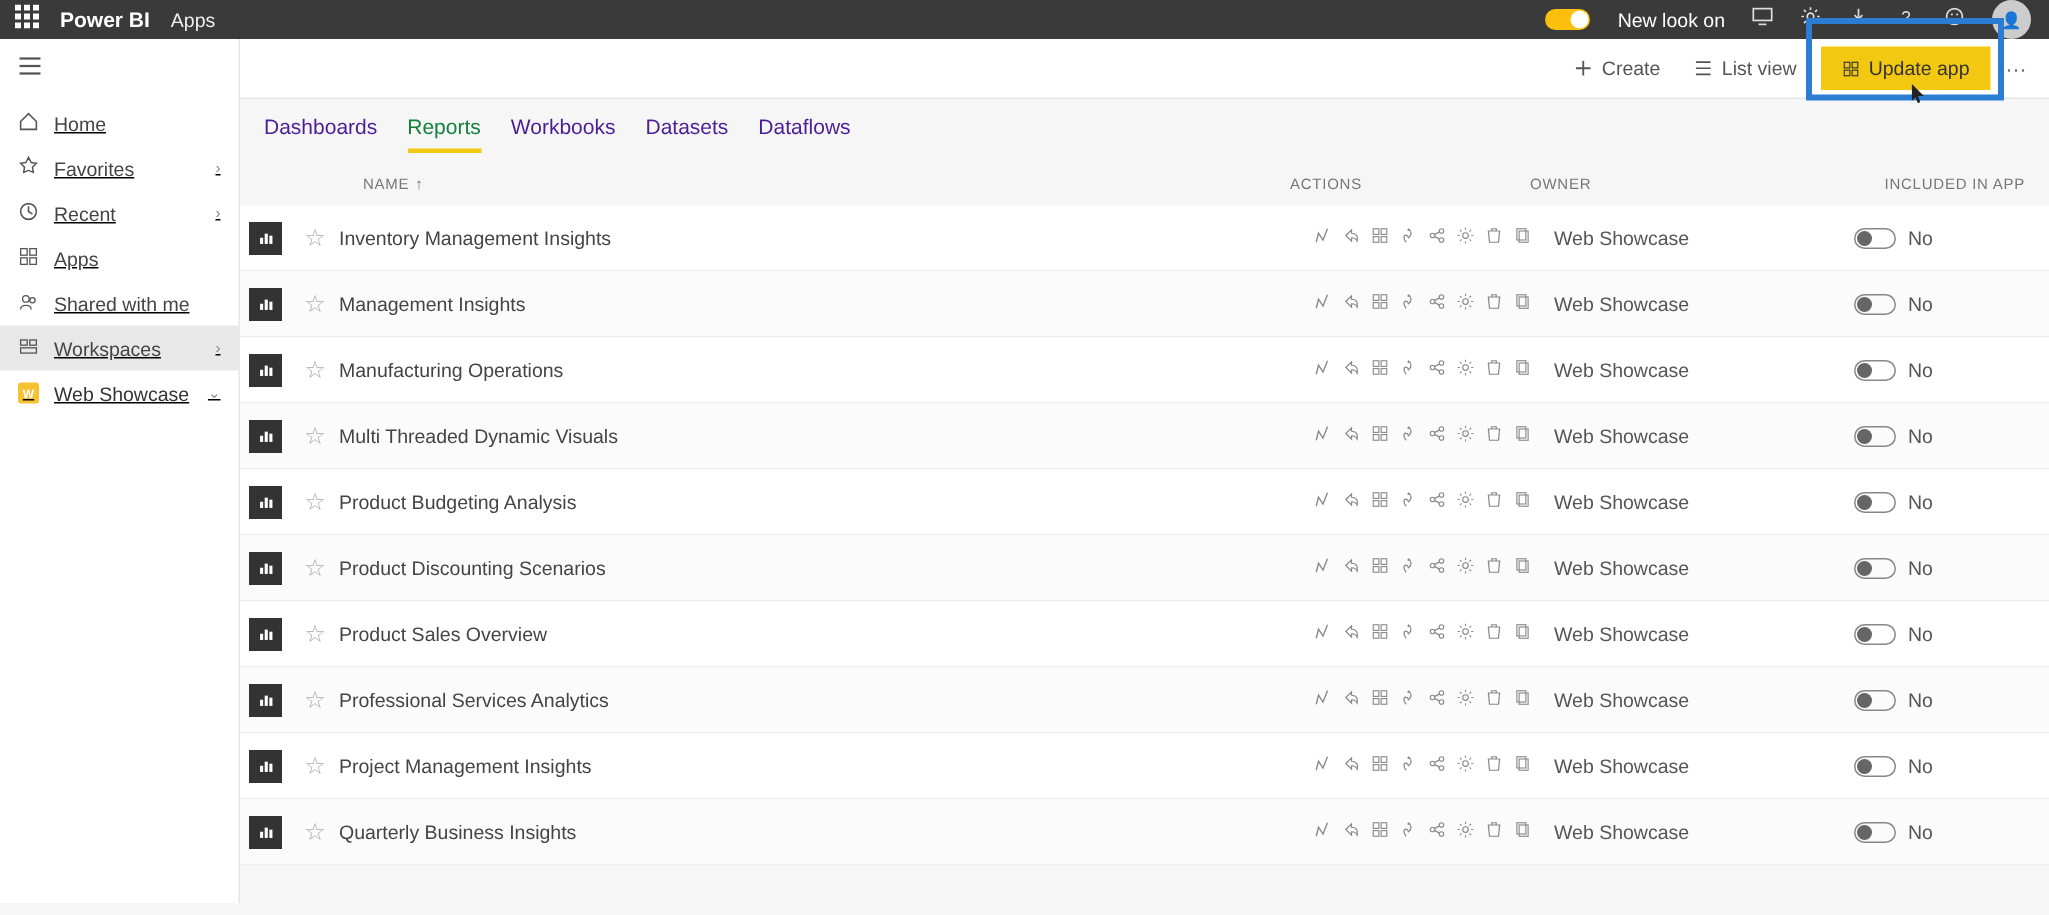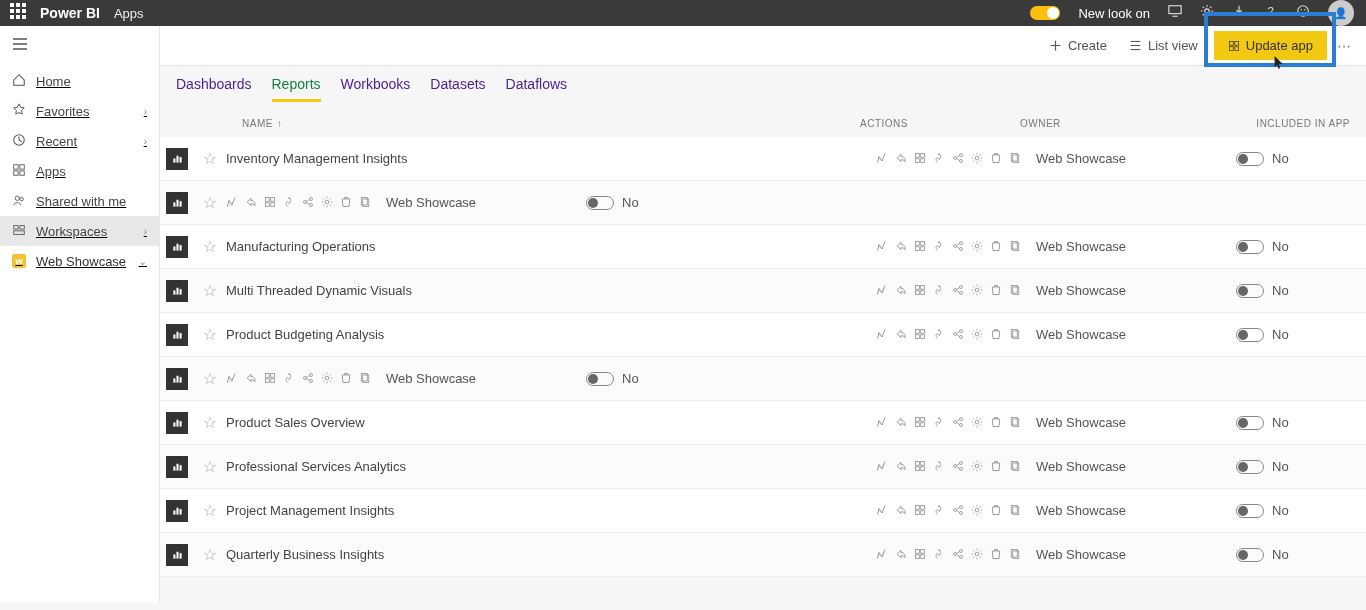"Management Insights" div.col-name { html: none -> <div>Management Insights</div> }
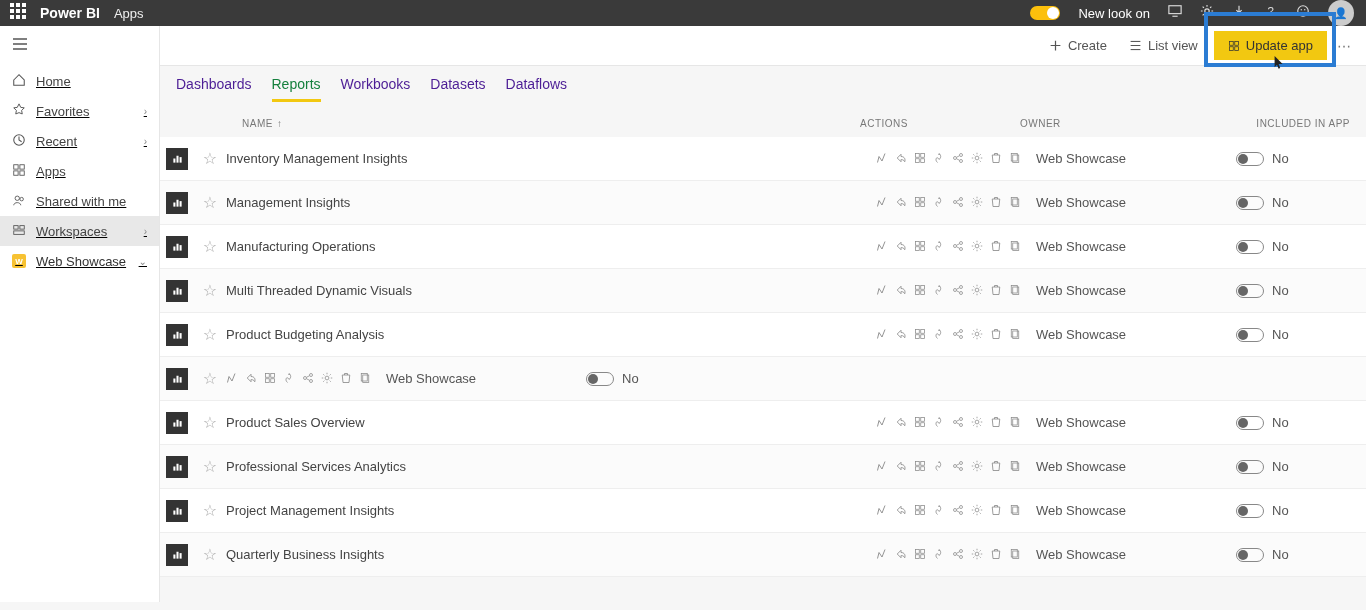"Product Discounting Scenarios" div.col-name { html: none -> <div>Product Discounting Scenarios</div> }
